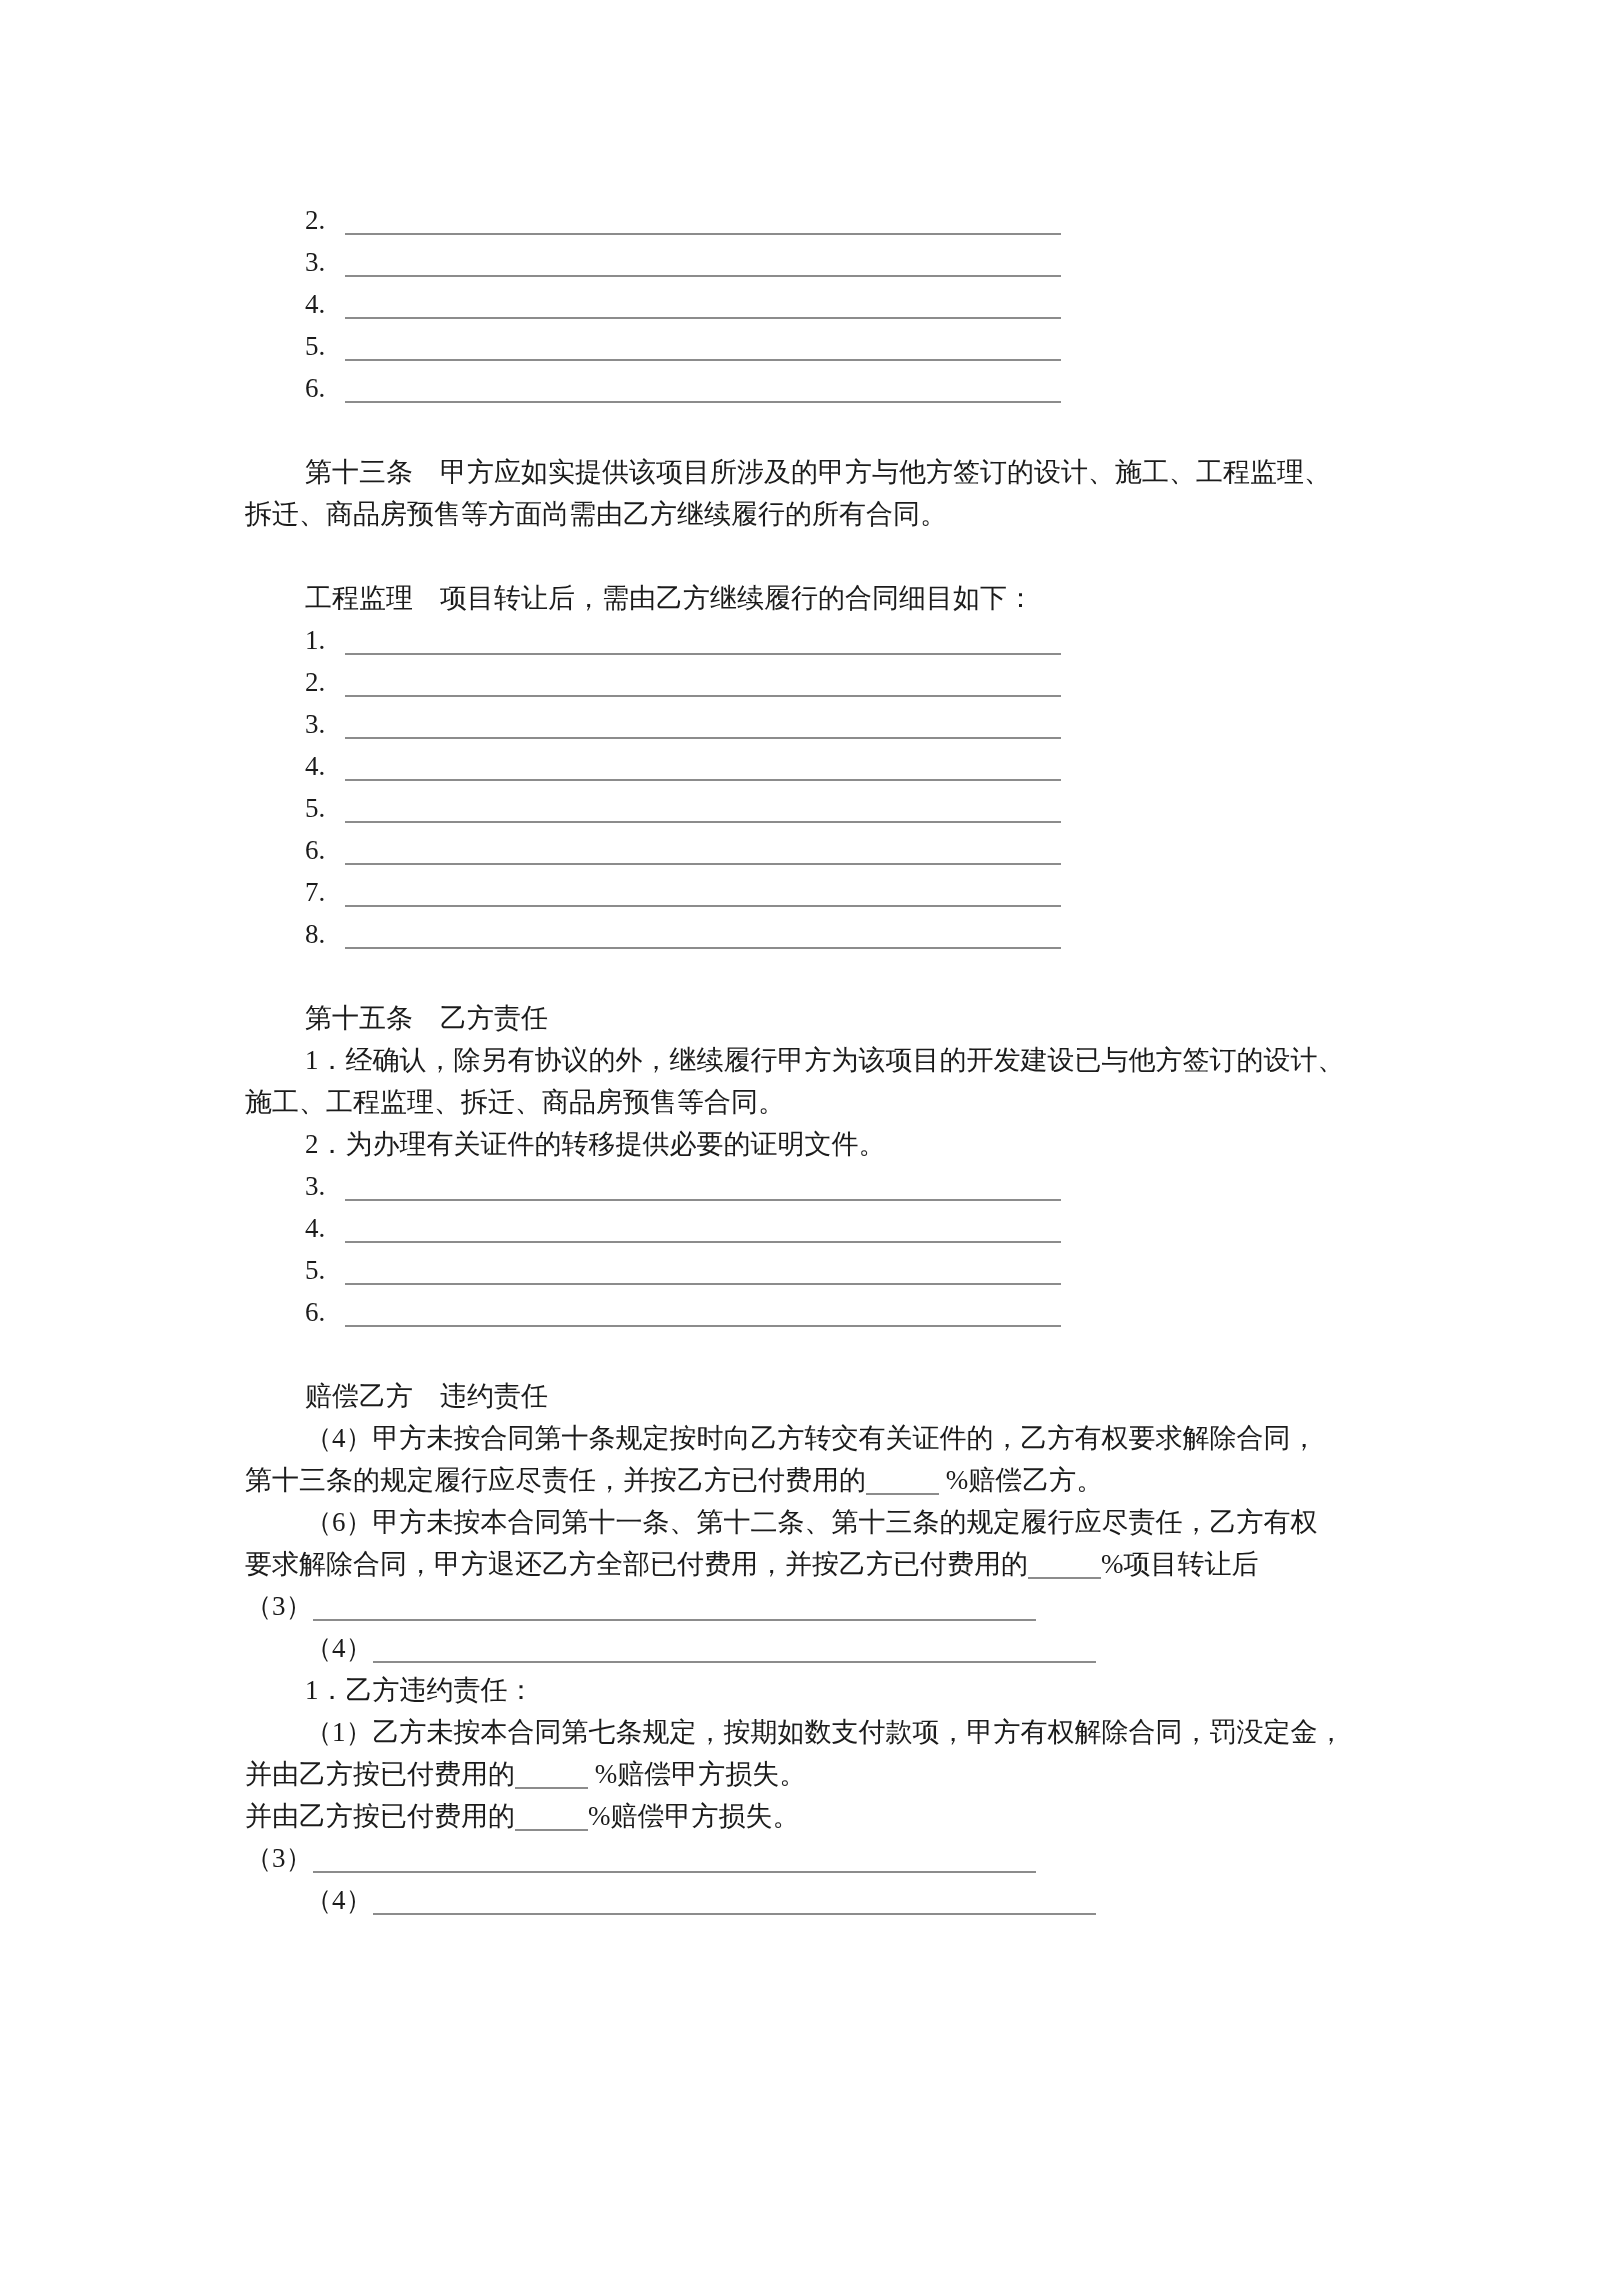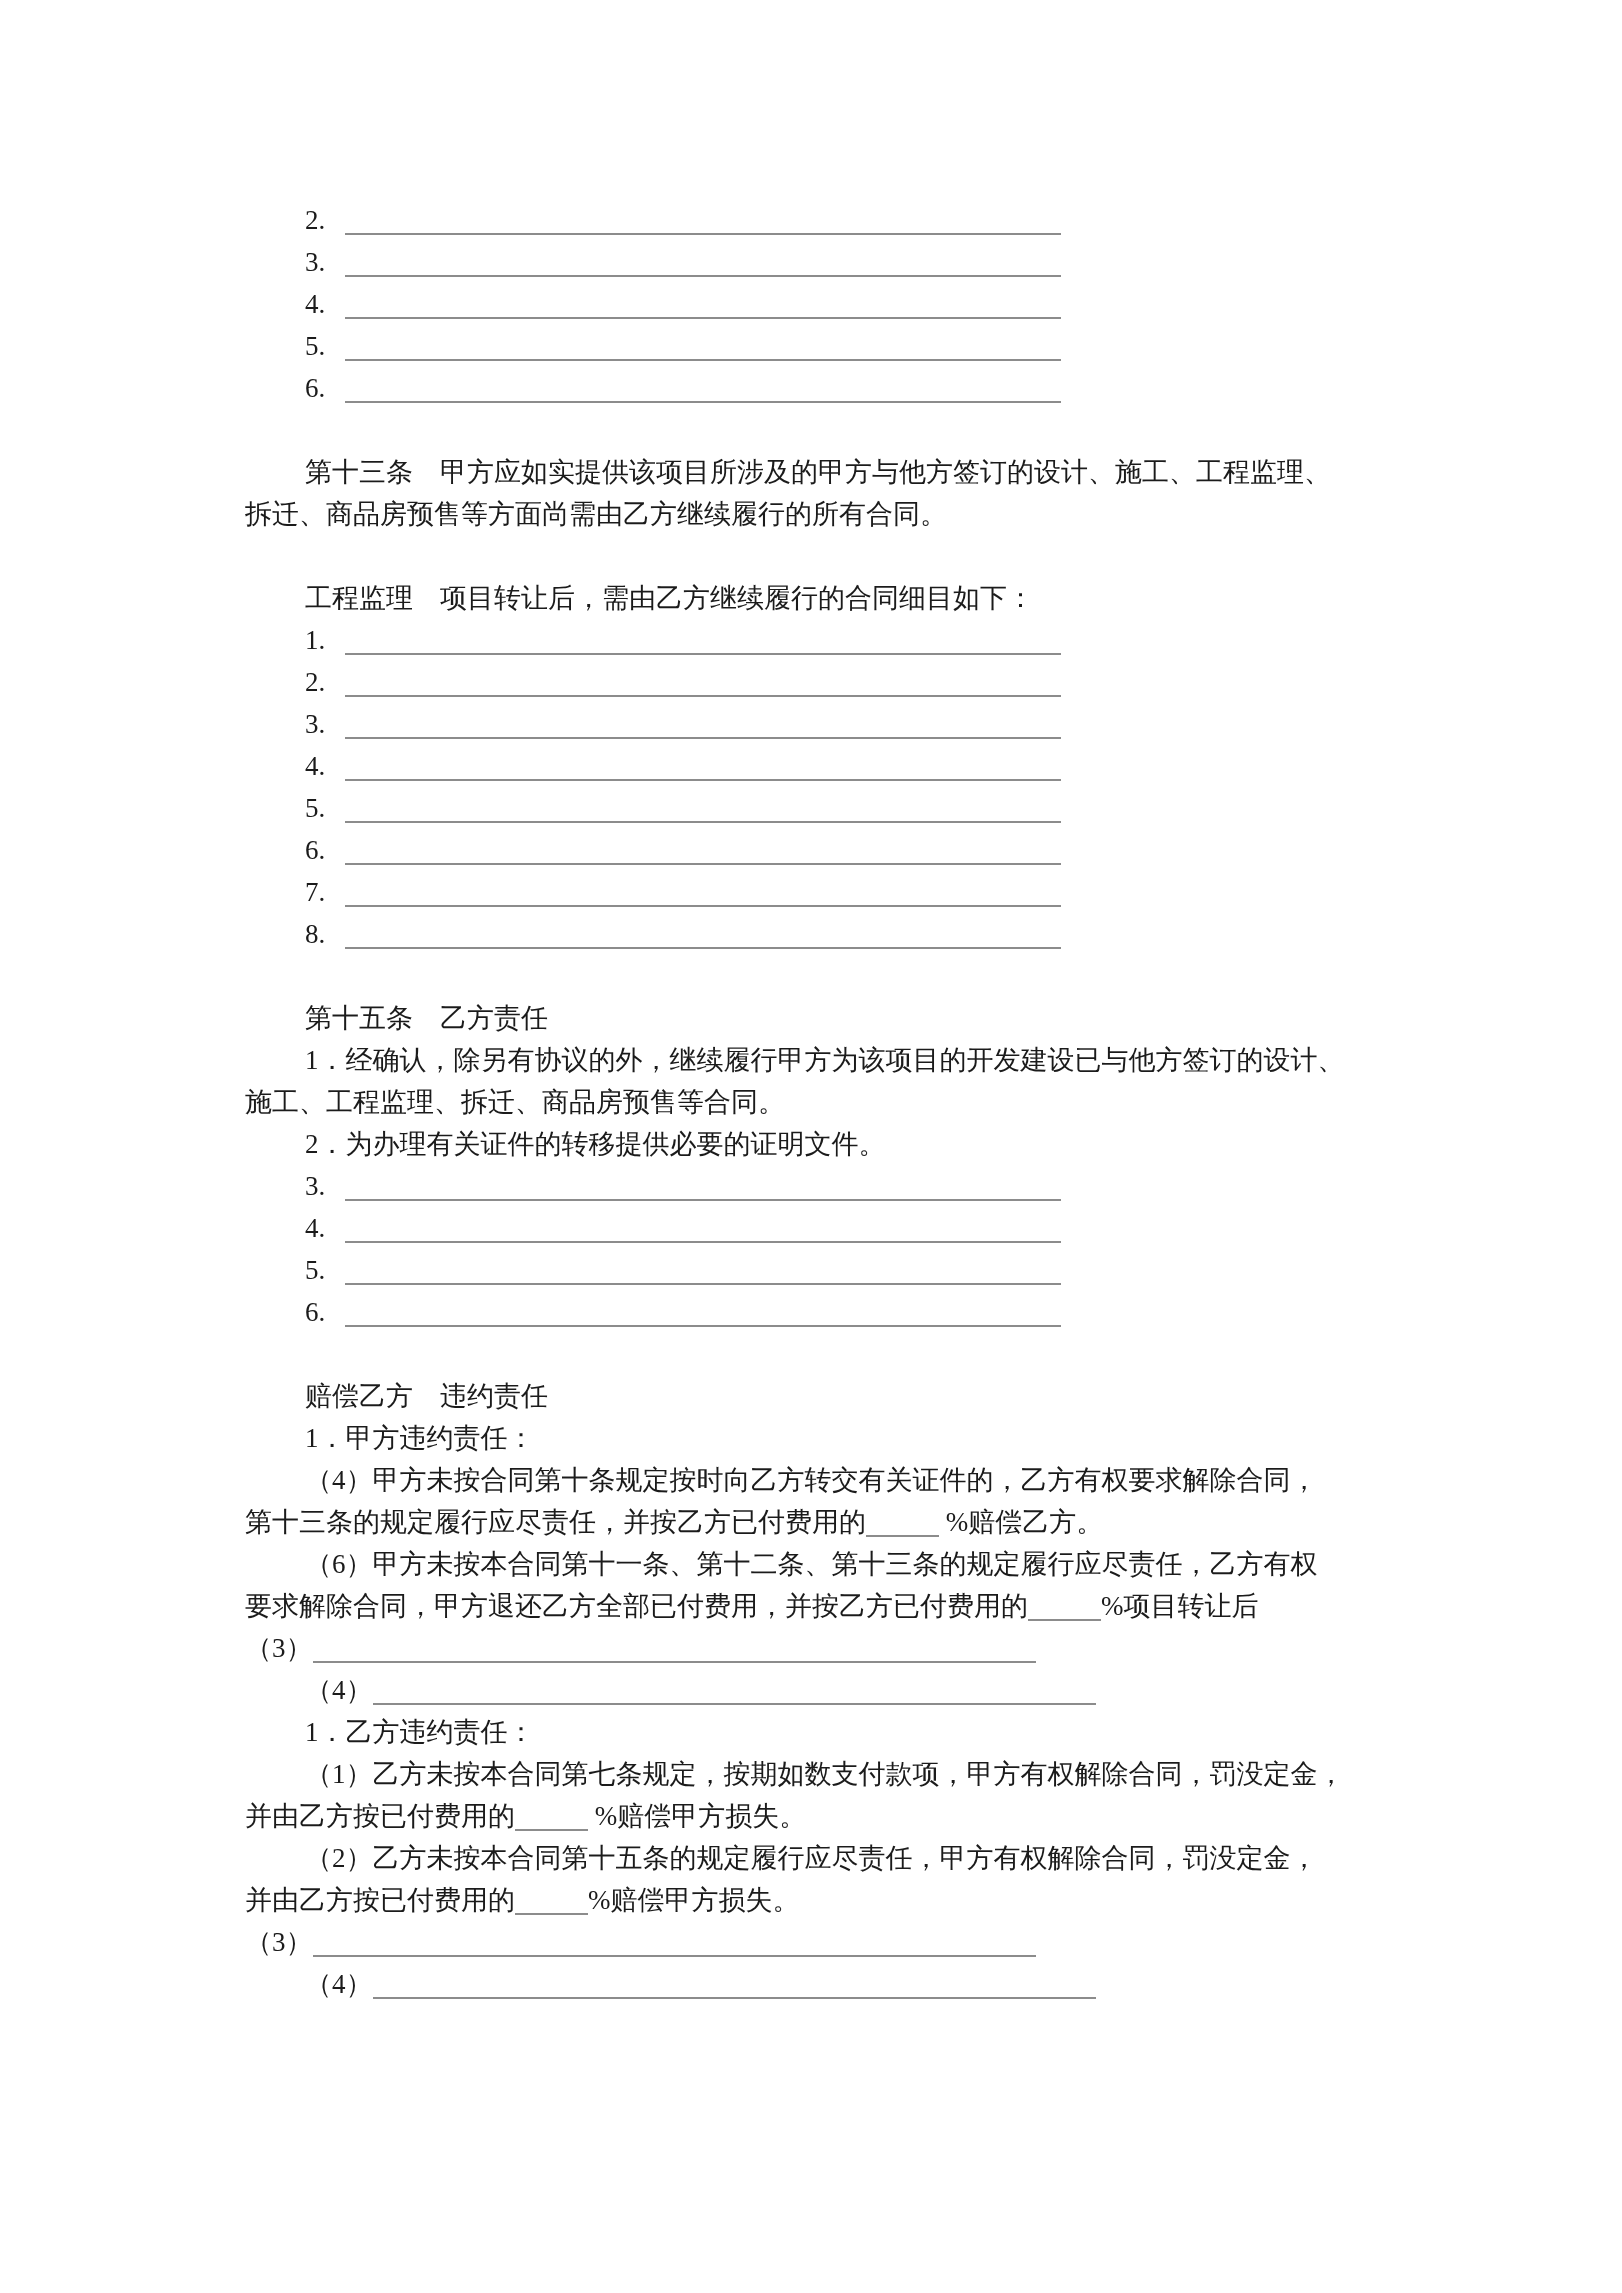"1．甲方违约责任：" div.line { html: <div>1．甲方违约责任：</div> -> none }
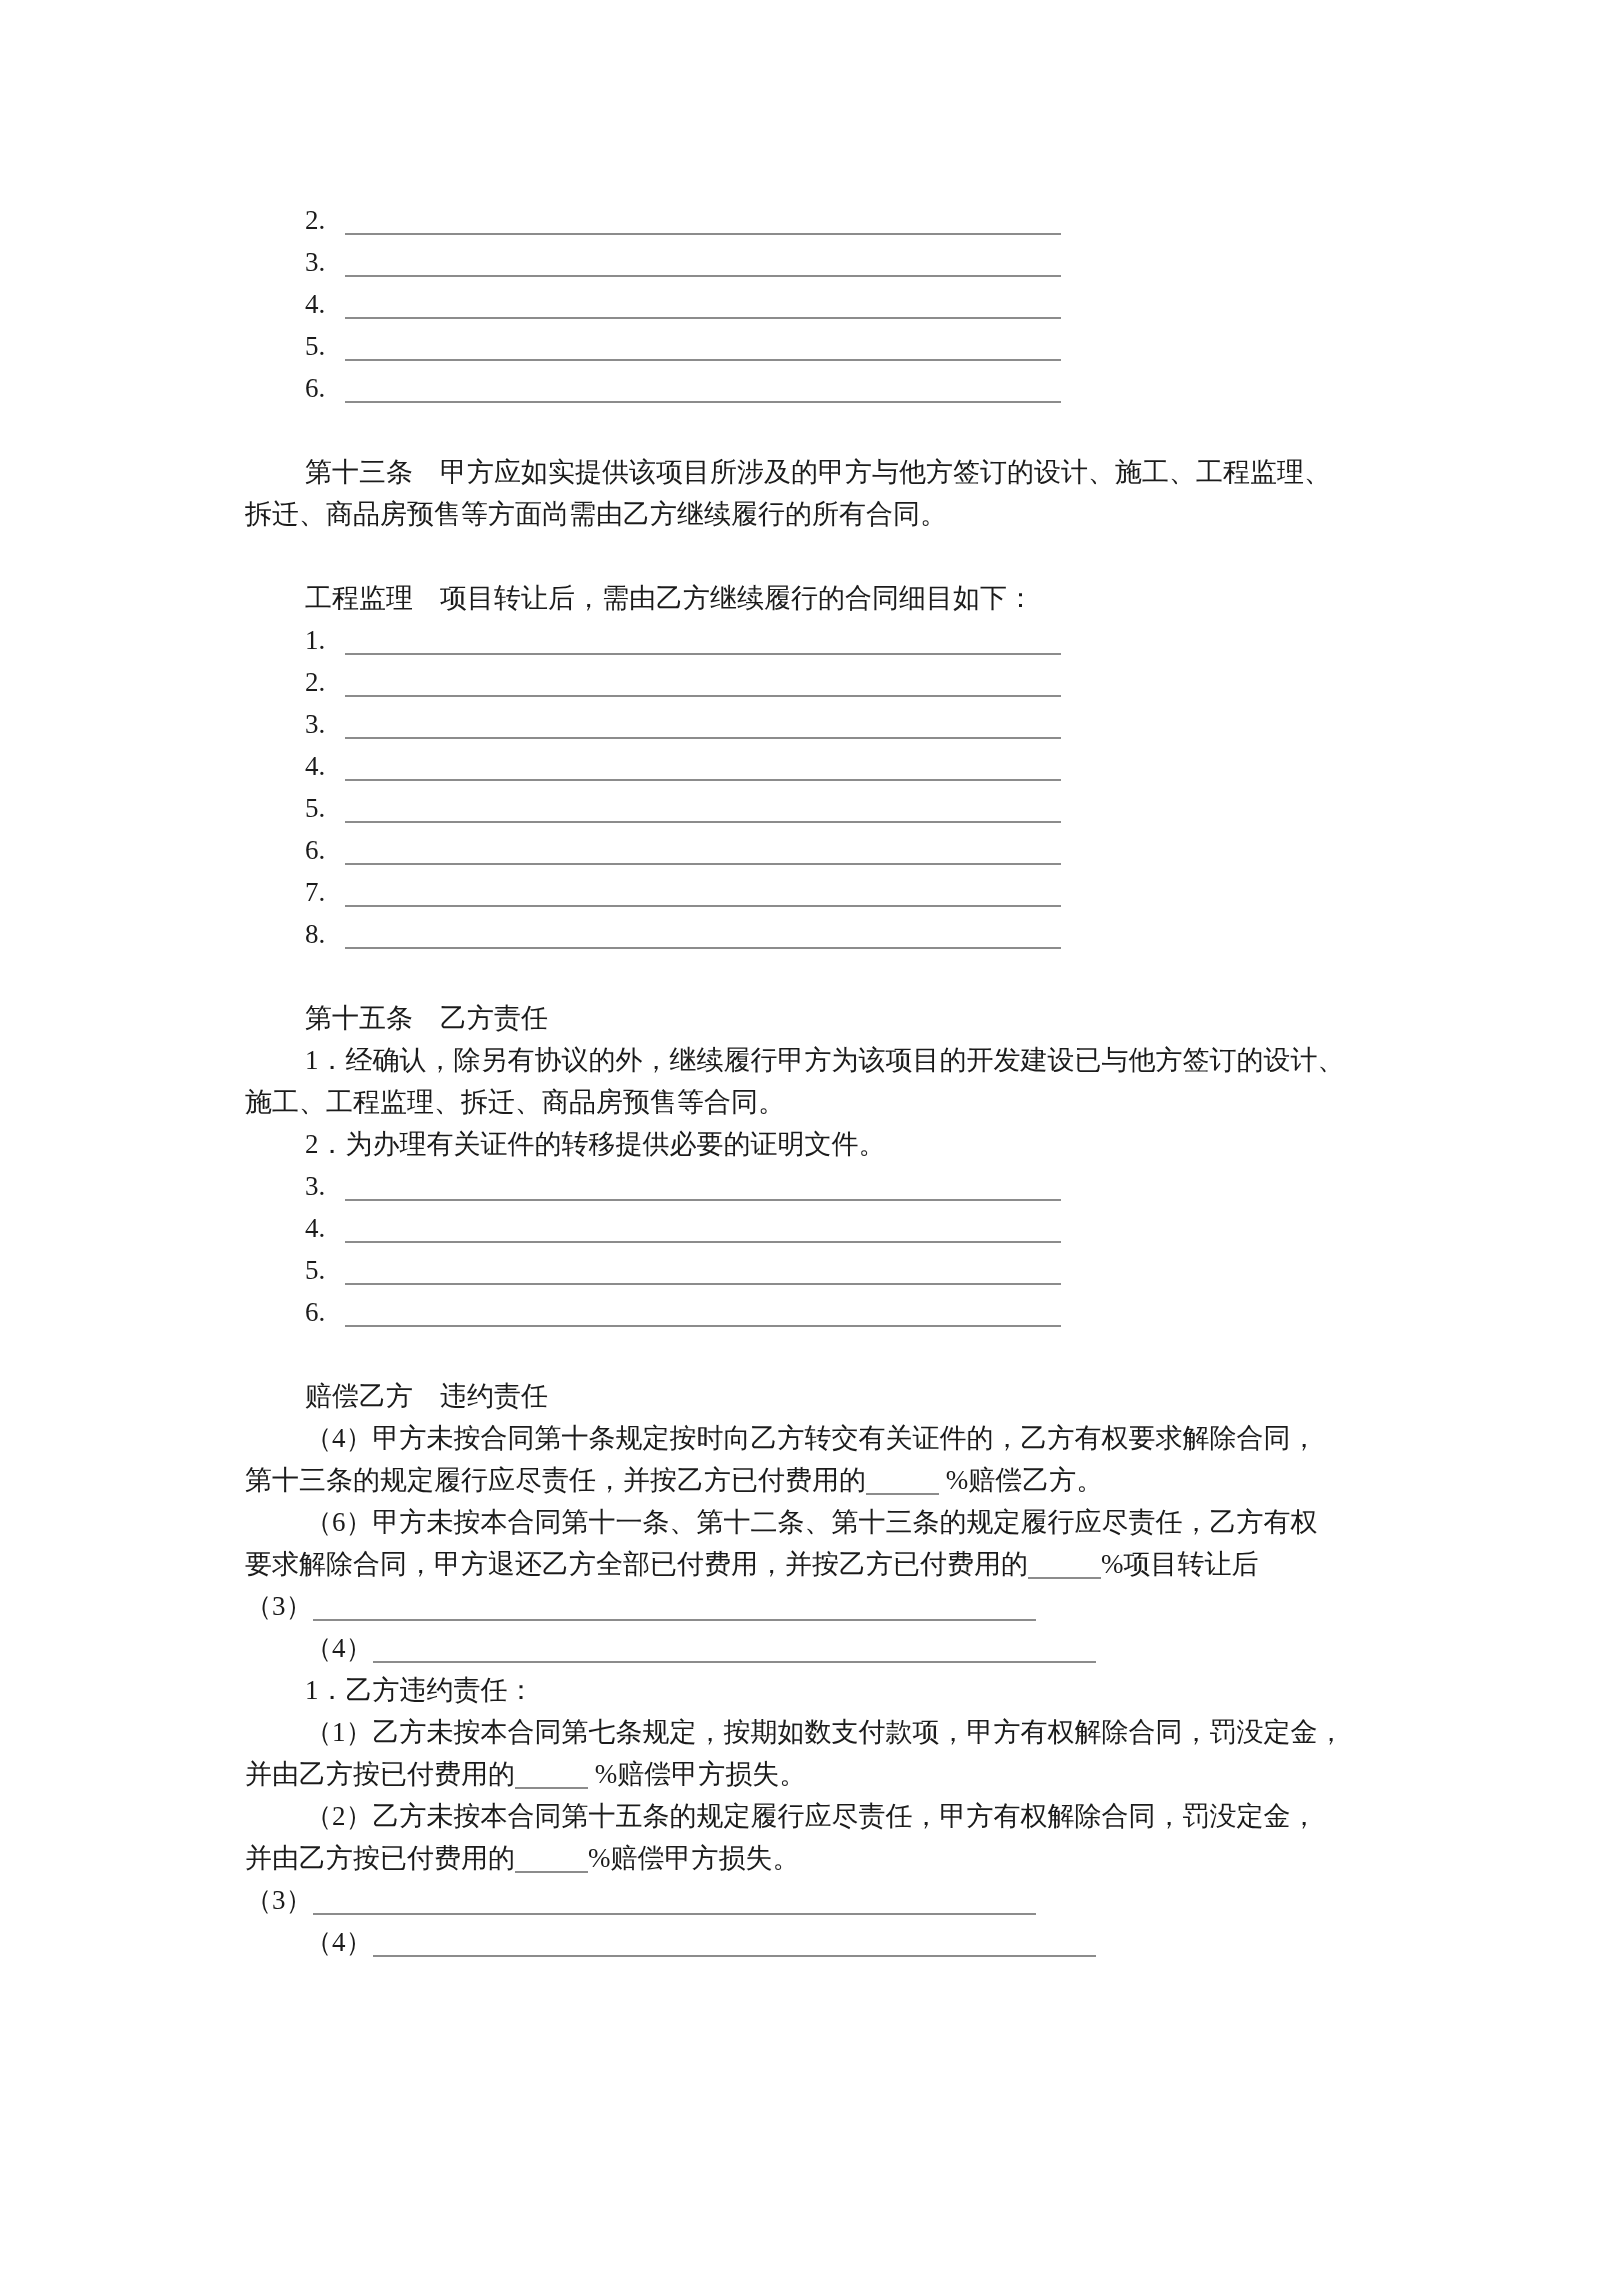"（2）乙方未按本合同第十五条的规定履行应尽责任，甲方有权解除合同，罚没定金，" div.line { html: <div>（2）乙方未按本合同第十五条的规定履行应尽责任，甲方有权解除合同，罚没定金，</div> -> none }
